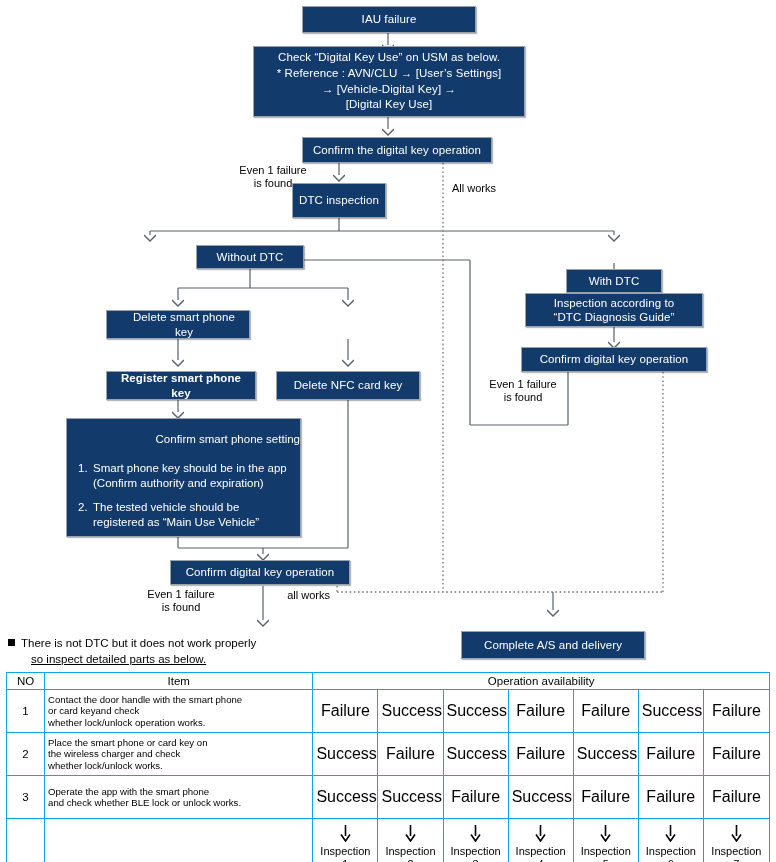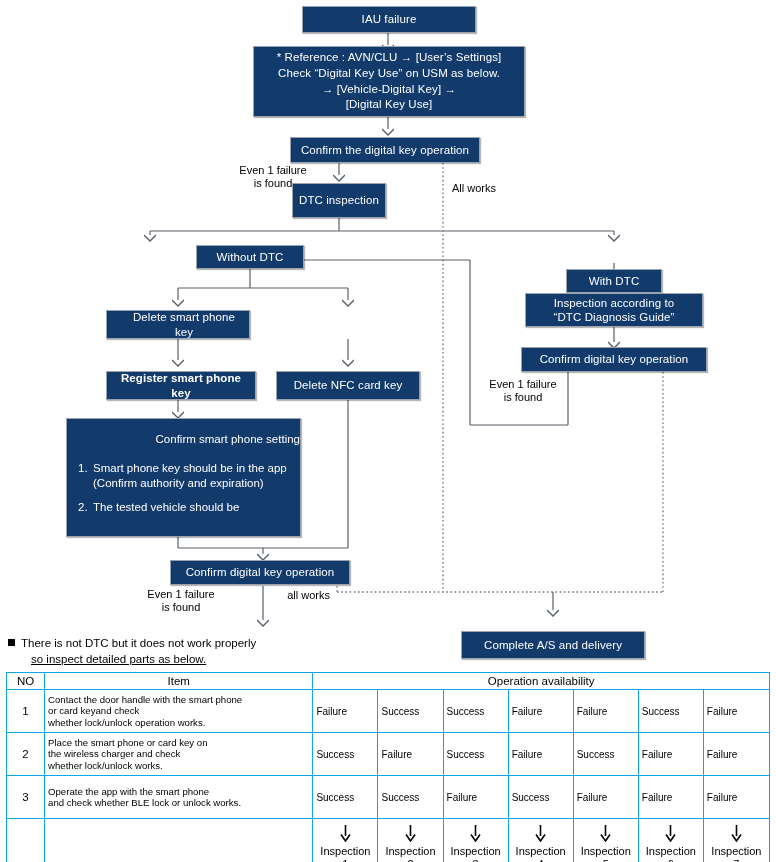"* Reference : AVN/CLU →" span.node-line { order: before "Check “Digital Key Use” on" -> after "Check “Digital Key Use” on" }
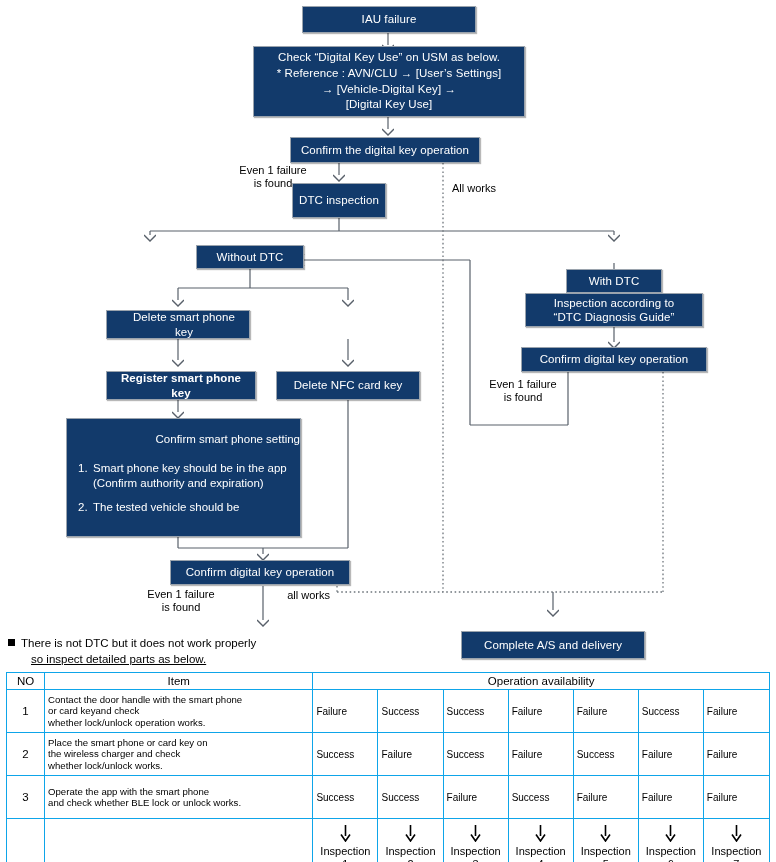"Confirm the digital key operation" div.node { left: 290px -> 302px }
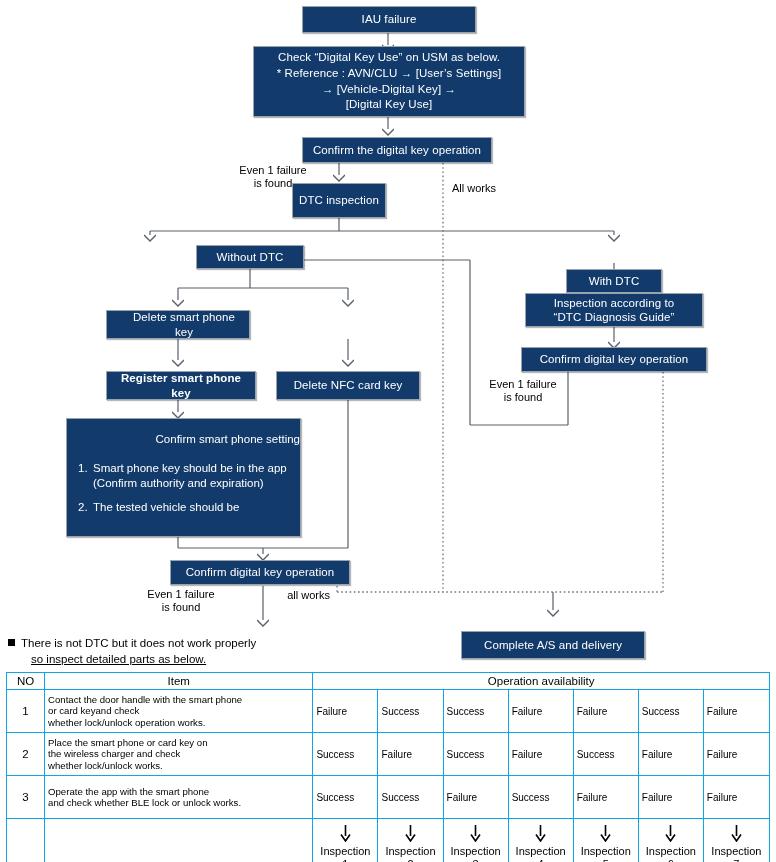"registered as “Main Use Vehicle”" span.smart-sub { html: none -> <span>registered as “Main Use Vehicle”</span> }
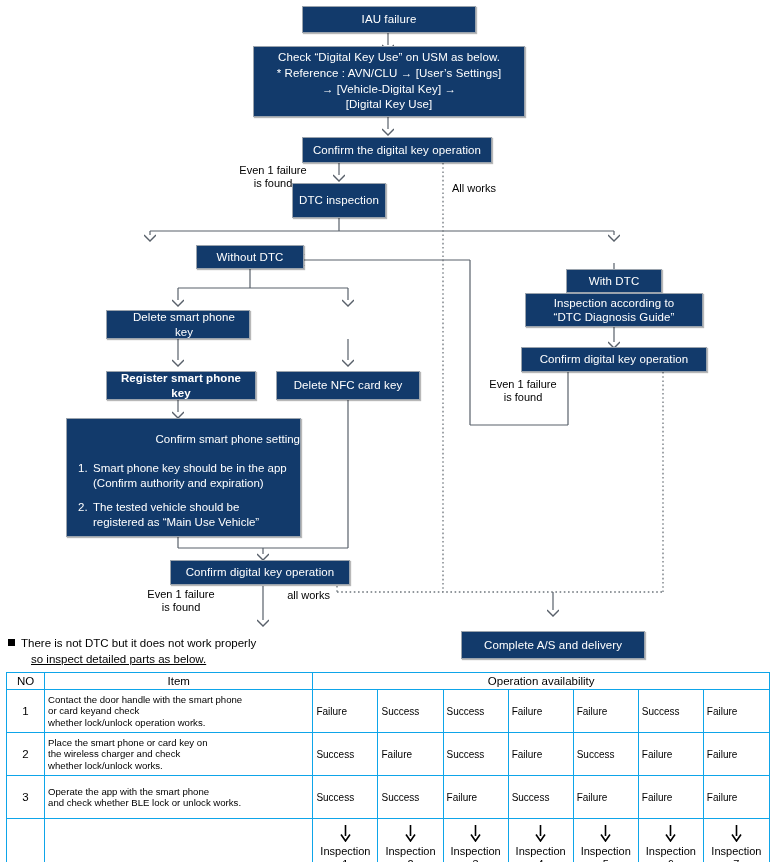"Failure" #insp-table .c-res { font-size: 10px -> 16px; text-align: left -> center }
